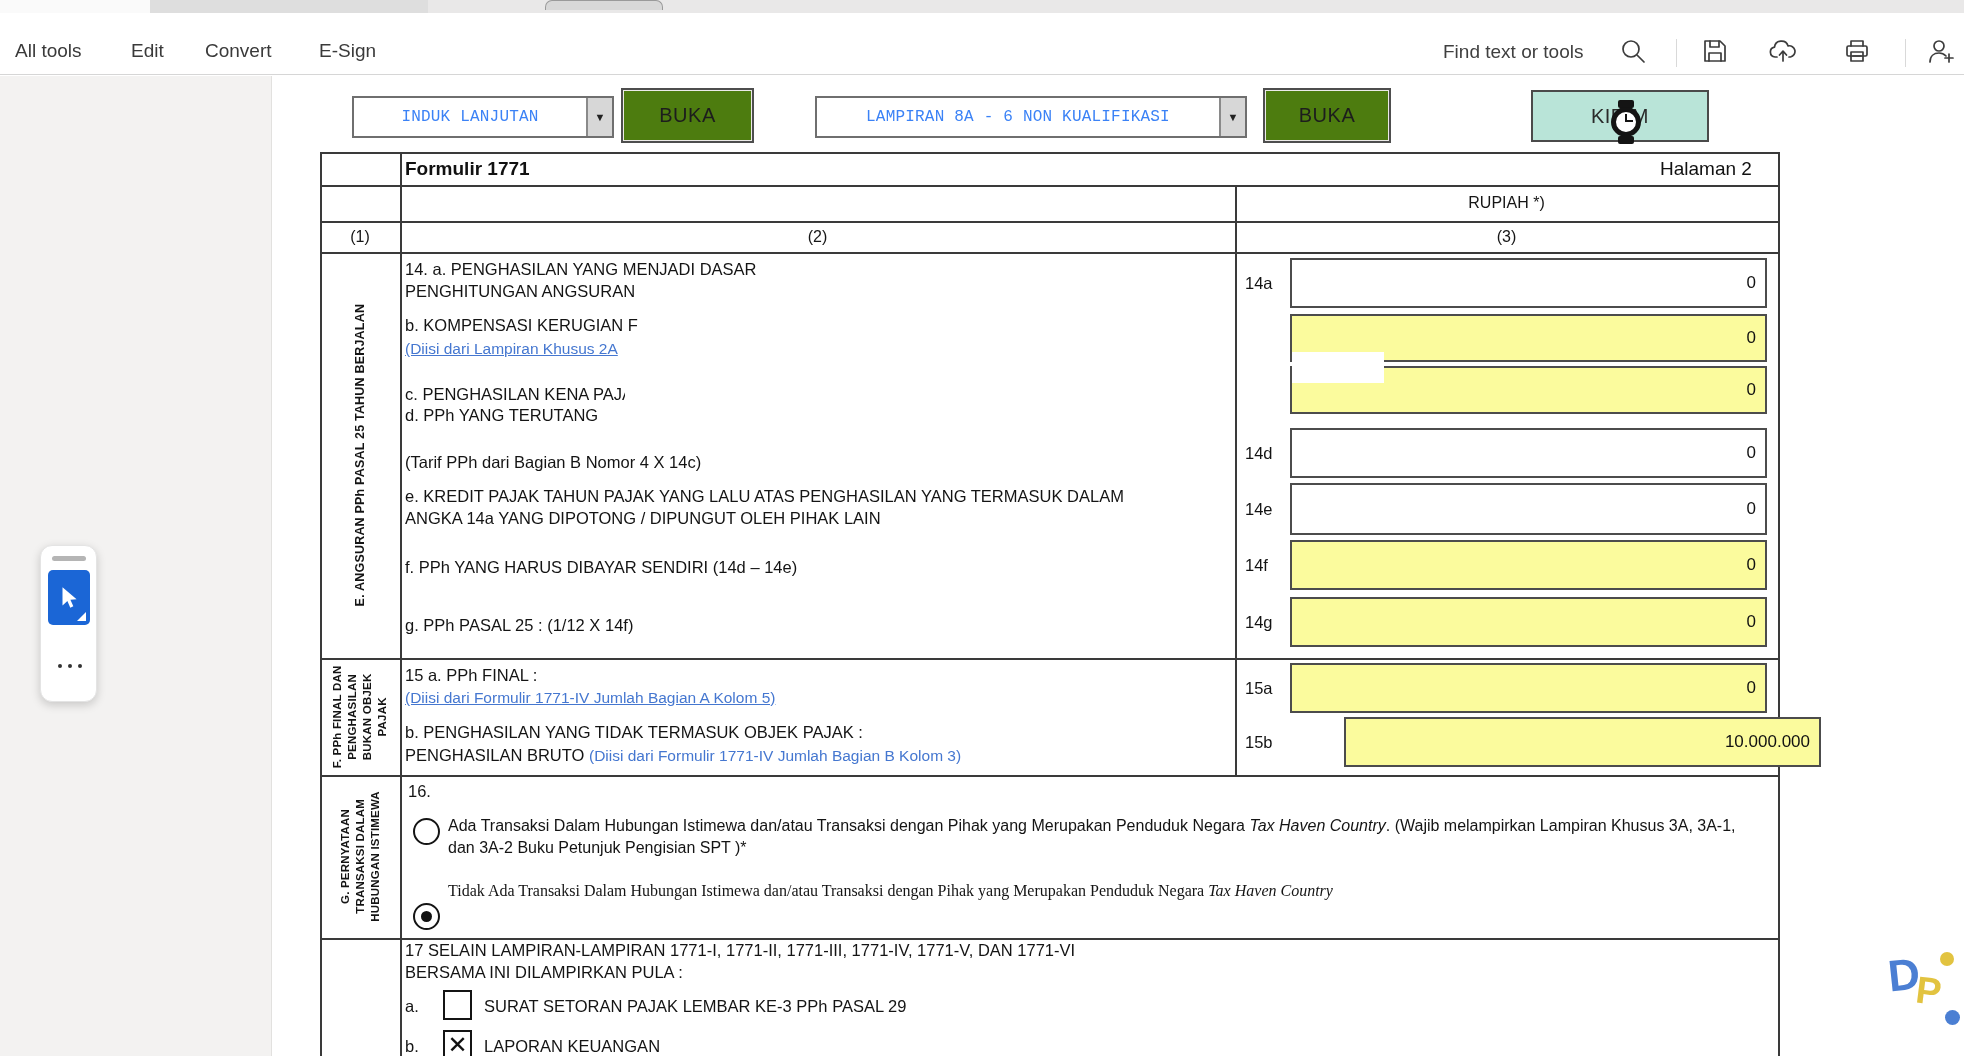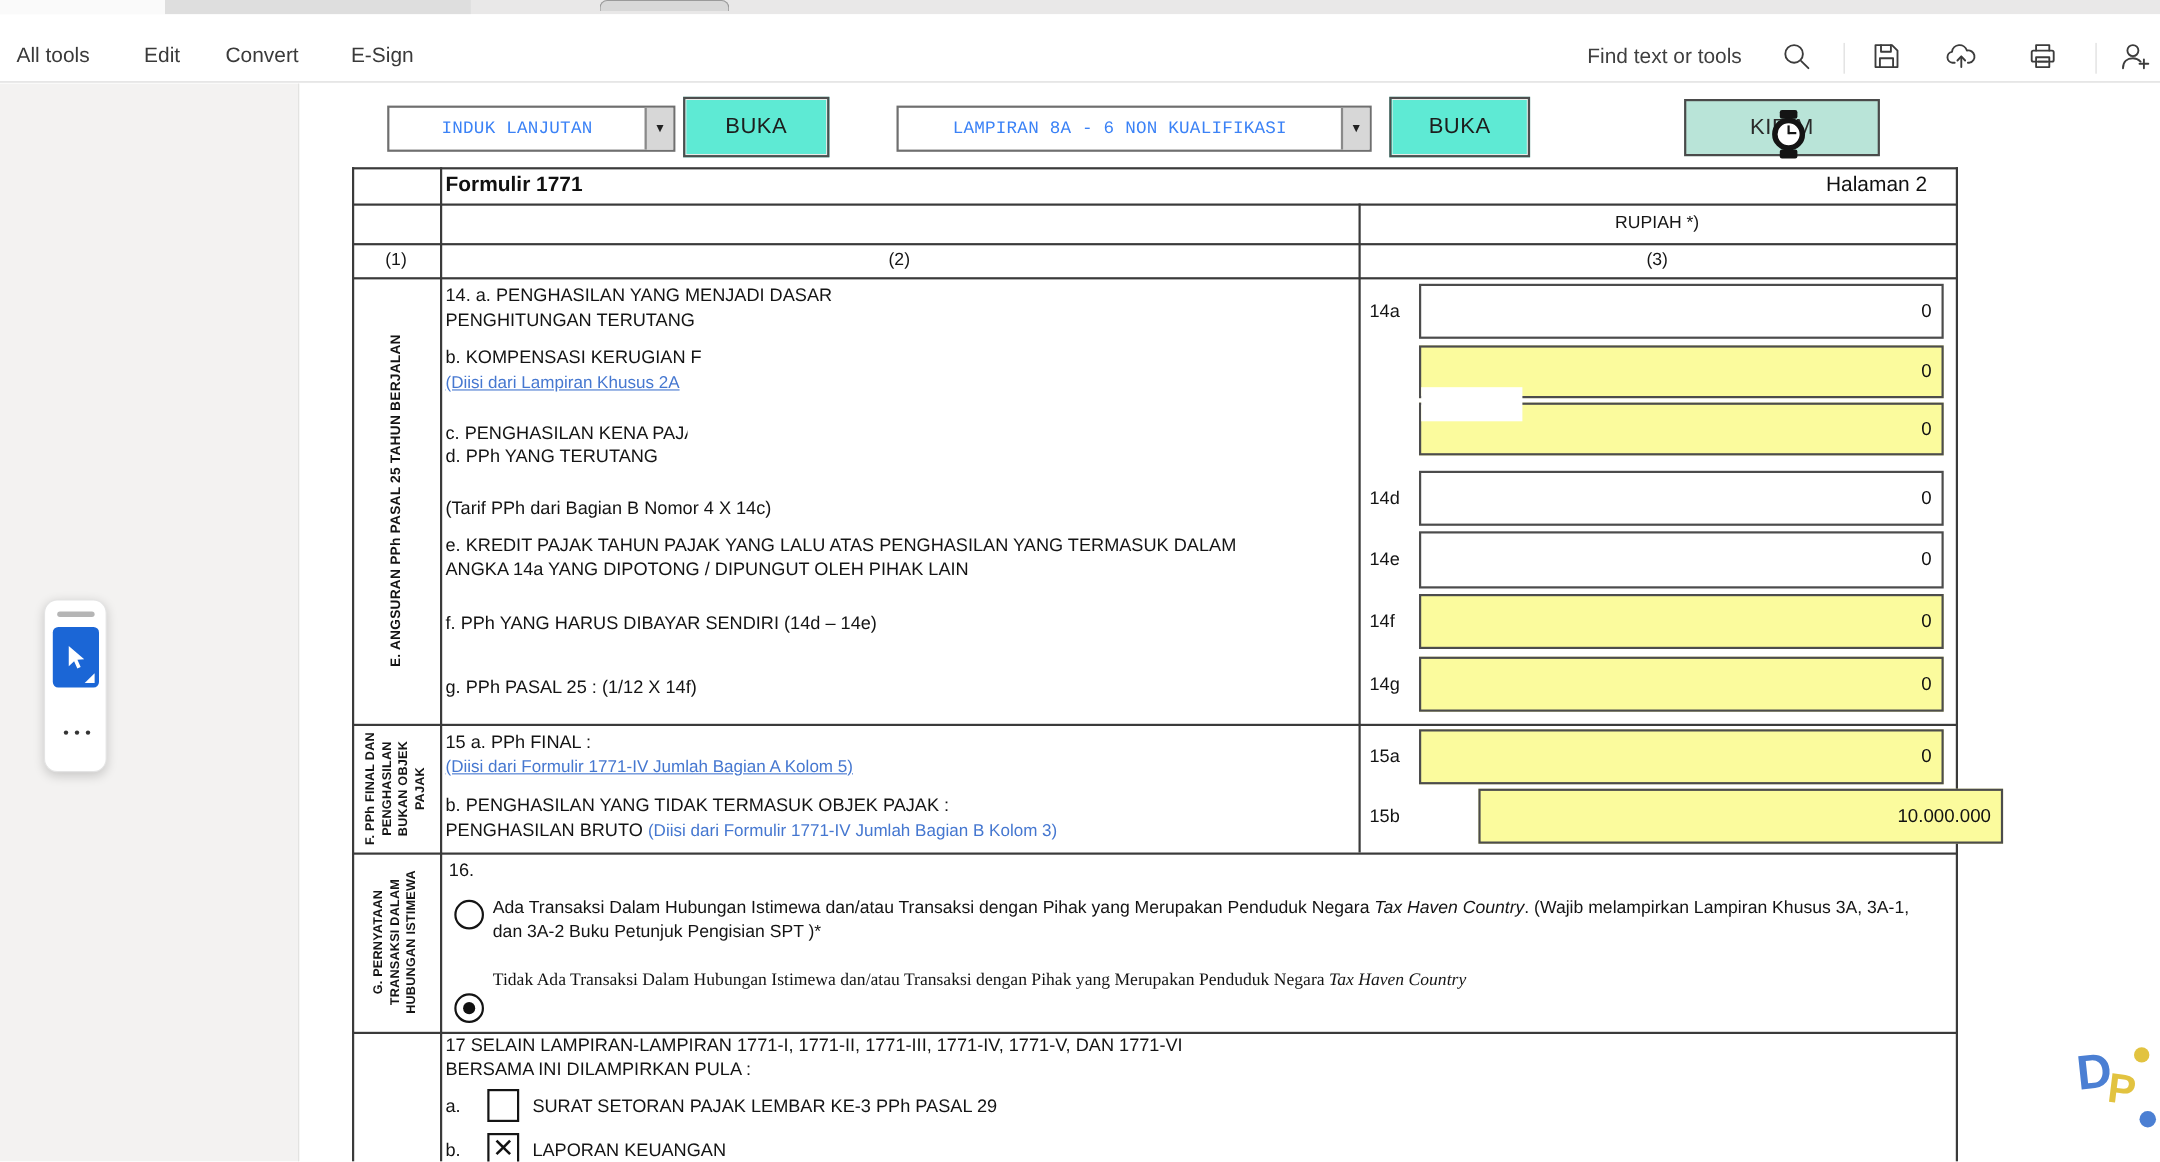"BUKA" .pushbtn { background: #5eead4 -> #4d7c0f }
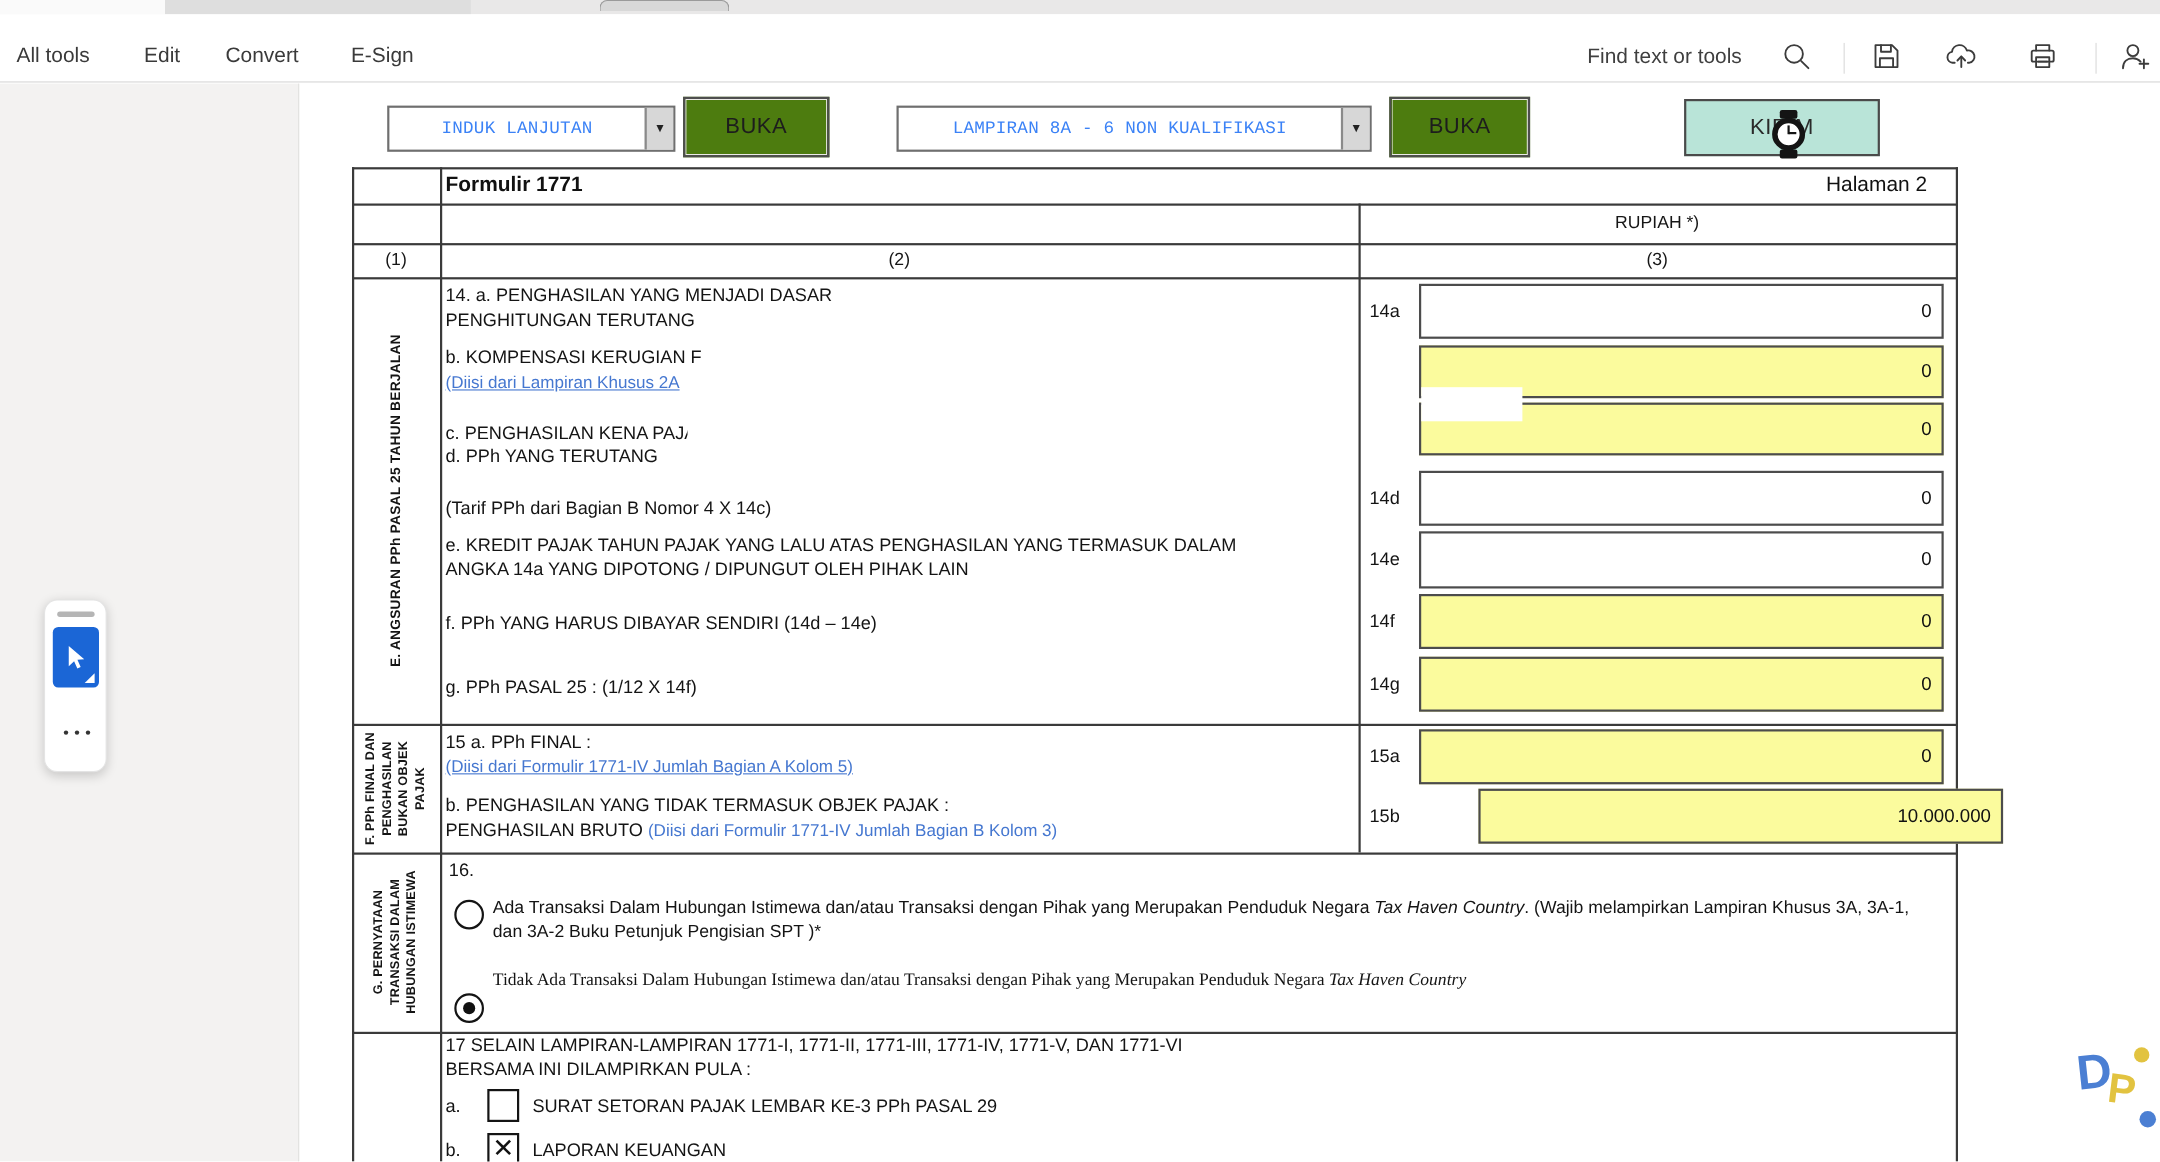"PENGHITUNGAN TERUTANG" div.abs { text: TERUTANG -> ANGSURAN }
